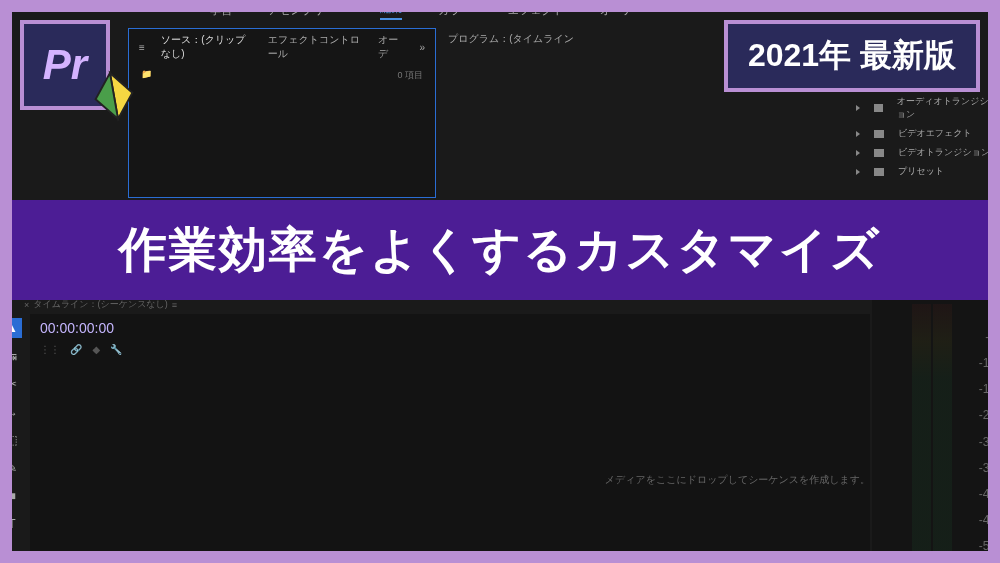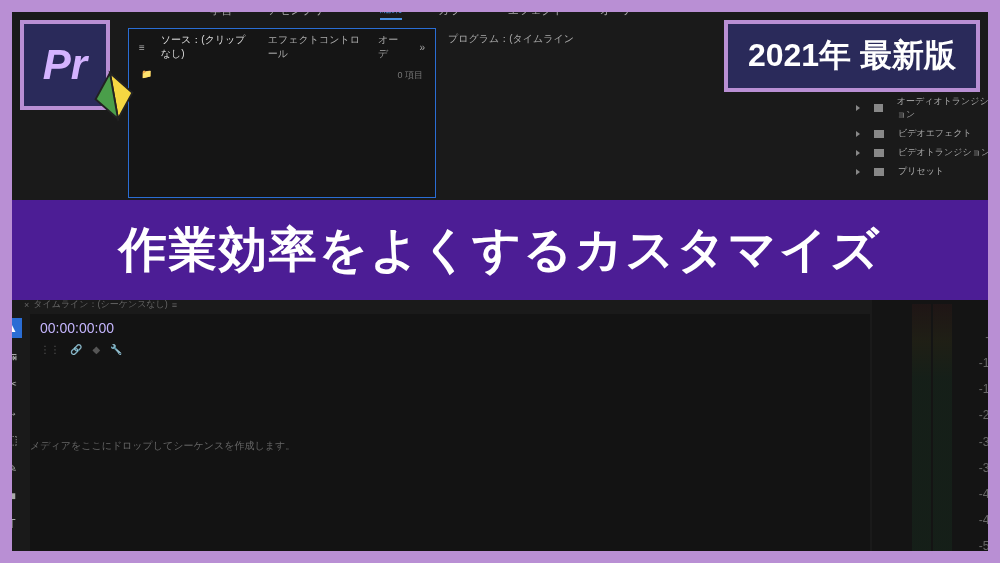"メディアをここにドロップしてシーケンスを作成します。" .tl-empty { margin-top: 82px -> 116px; text-align: left -> right }
